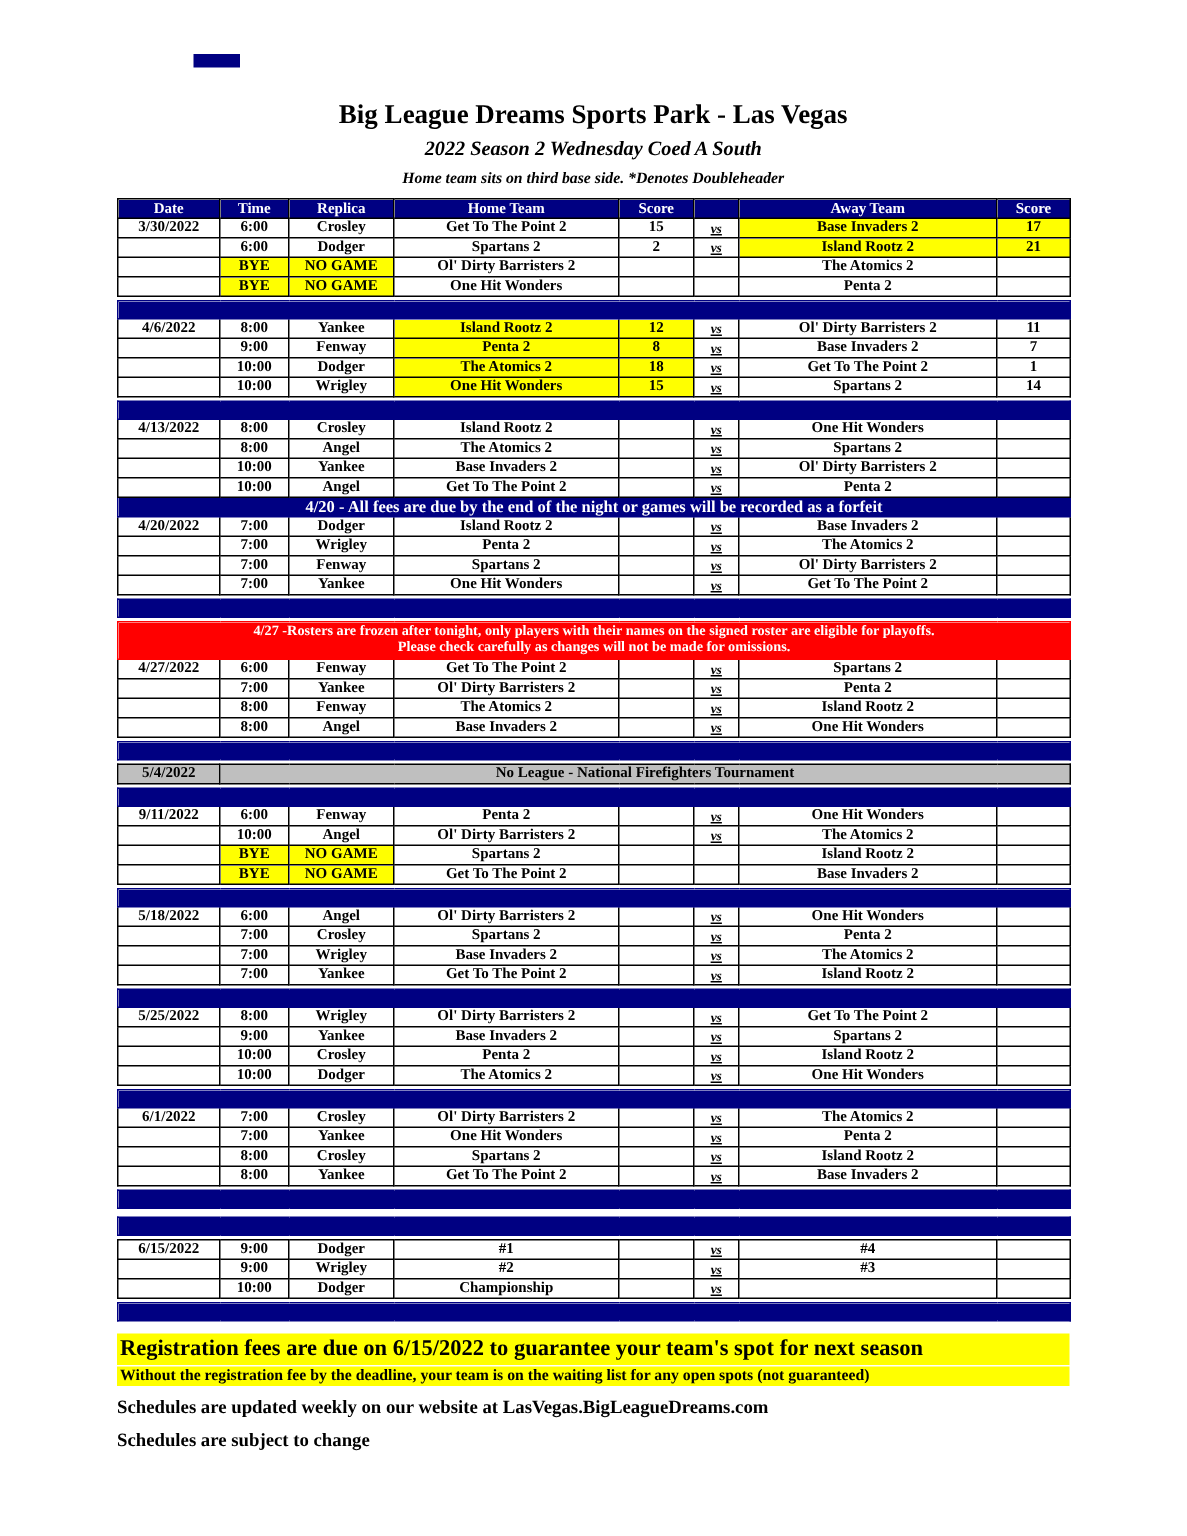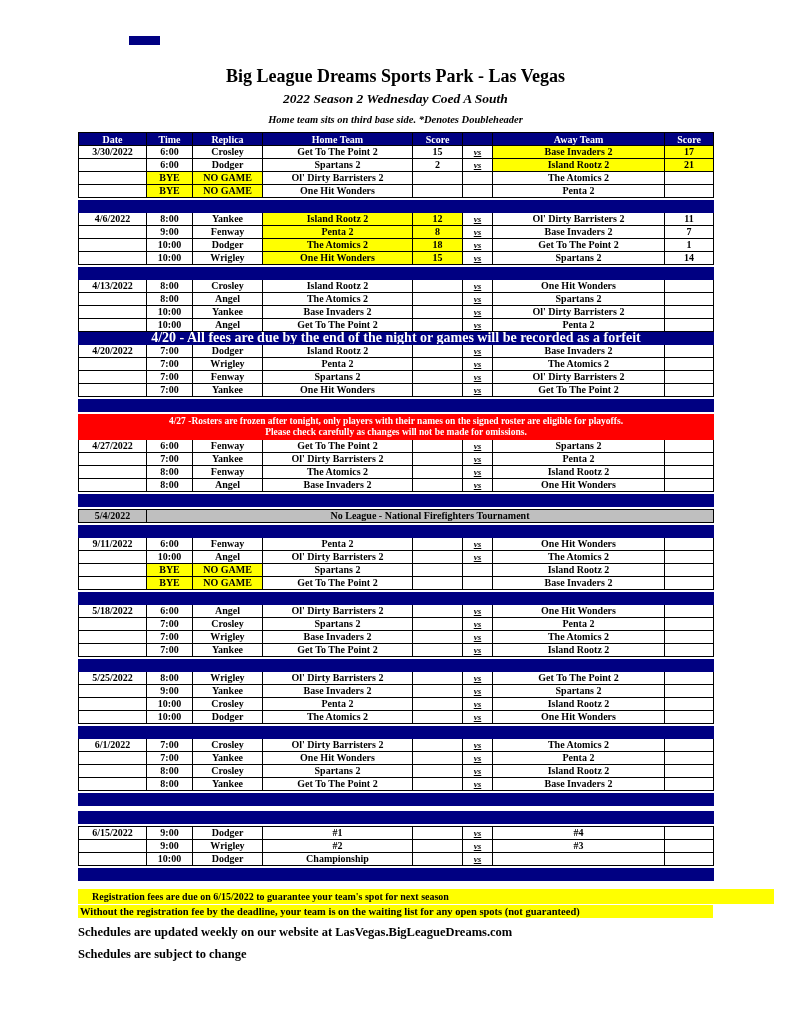"4/20 - All fees are" .sched td.sep-cell { font-size: 14px -> 11px }
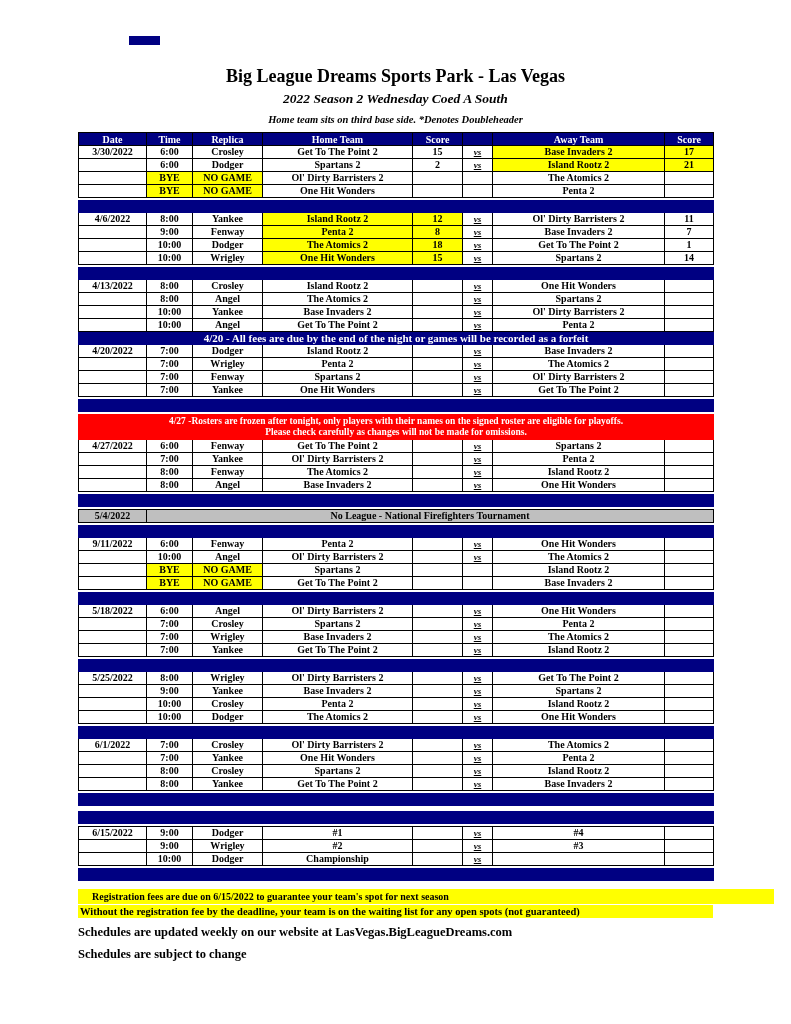"Registration fees are due on" .f-registration { font-size: 10px -> 15px; padding: 2px 14px -> 2px 2px; width: 696px -> 635px }
